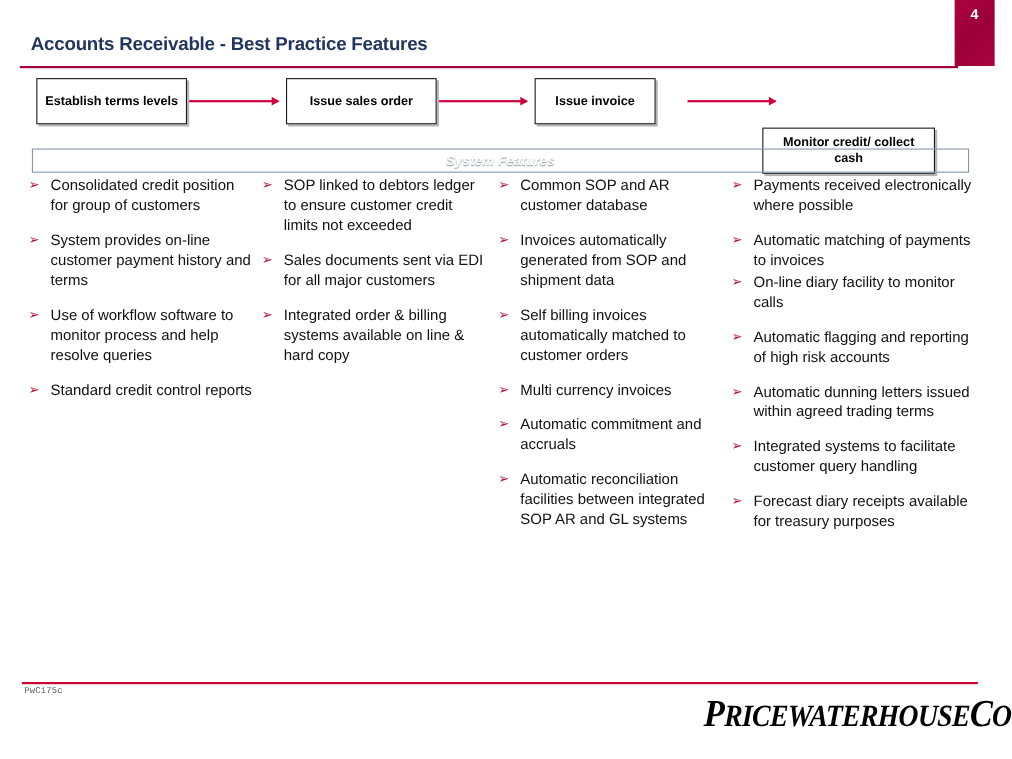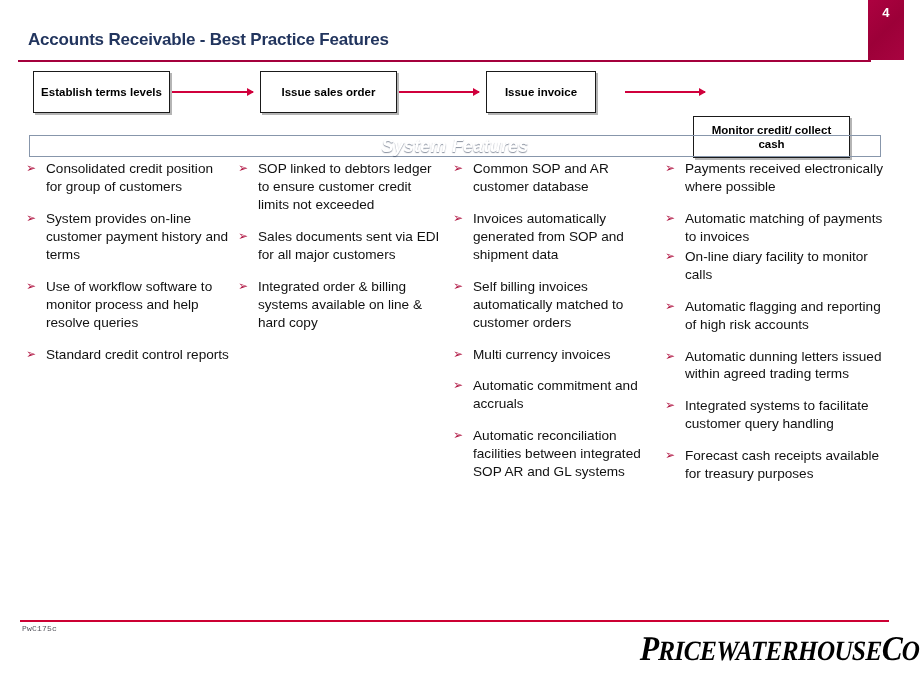"System Features" .features-banner-label { font-size: 18px -> 12px }
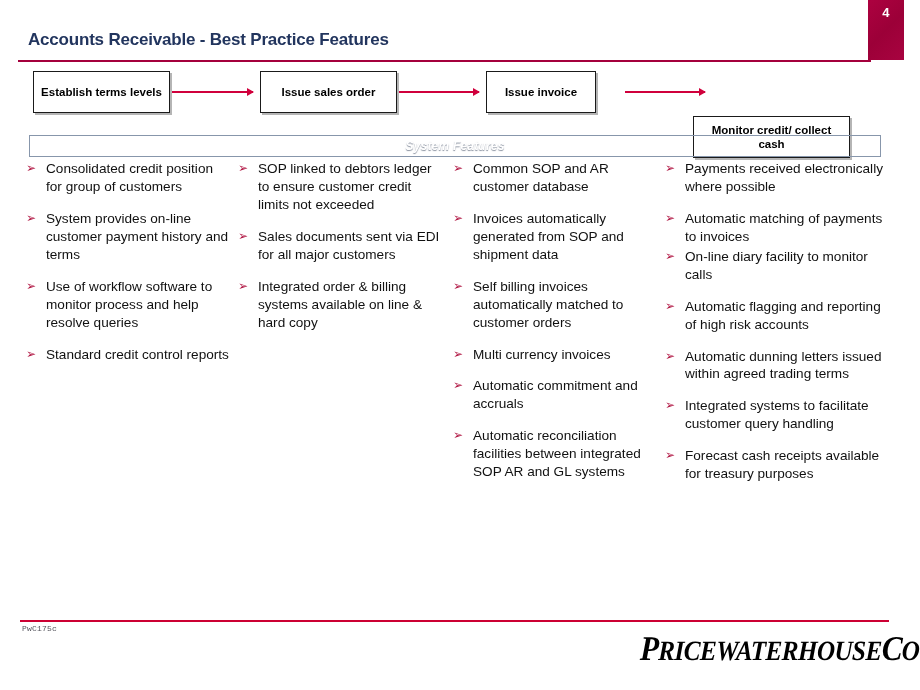"Forecast cash receipts available for" span { text: cash -> diary }
